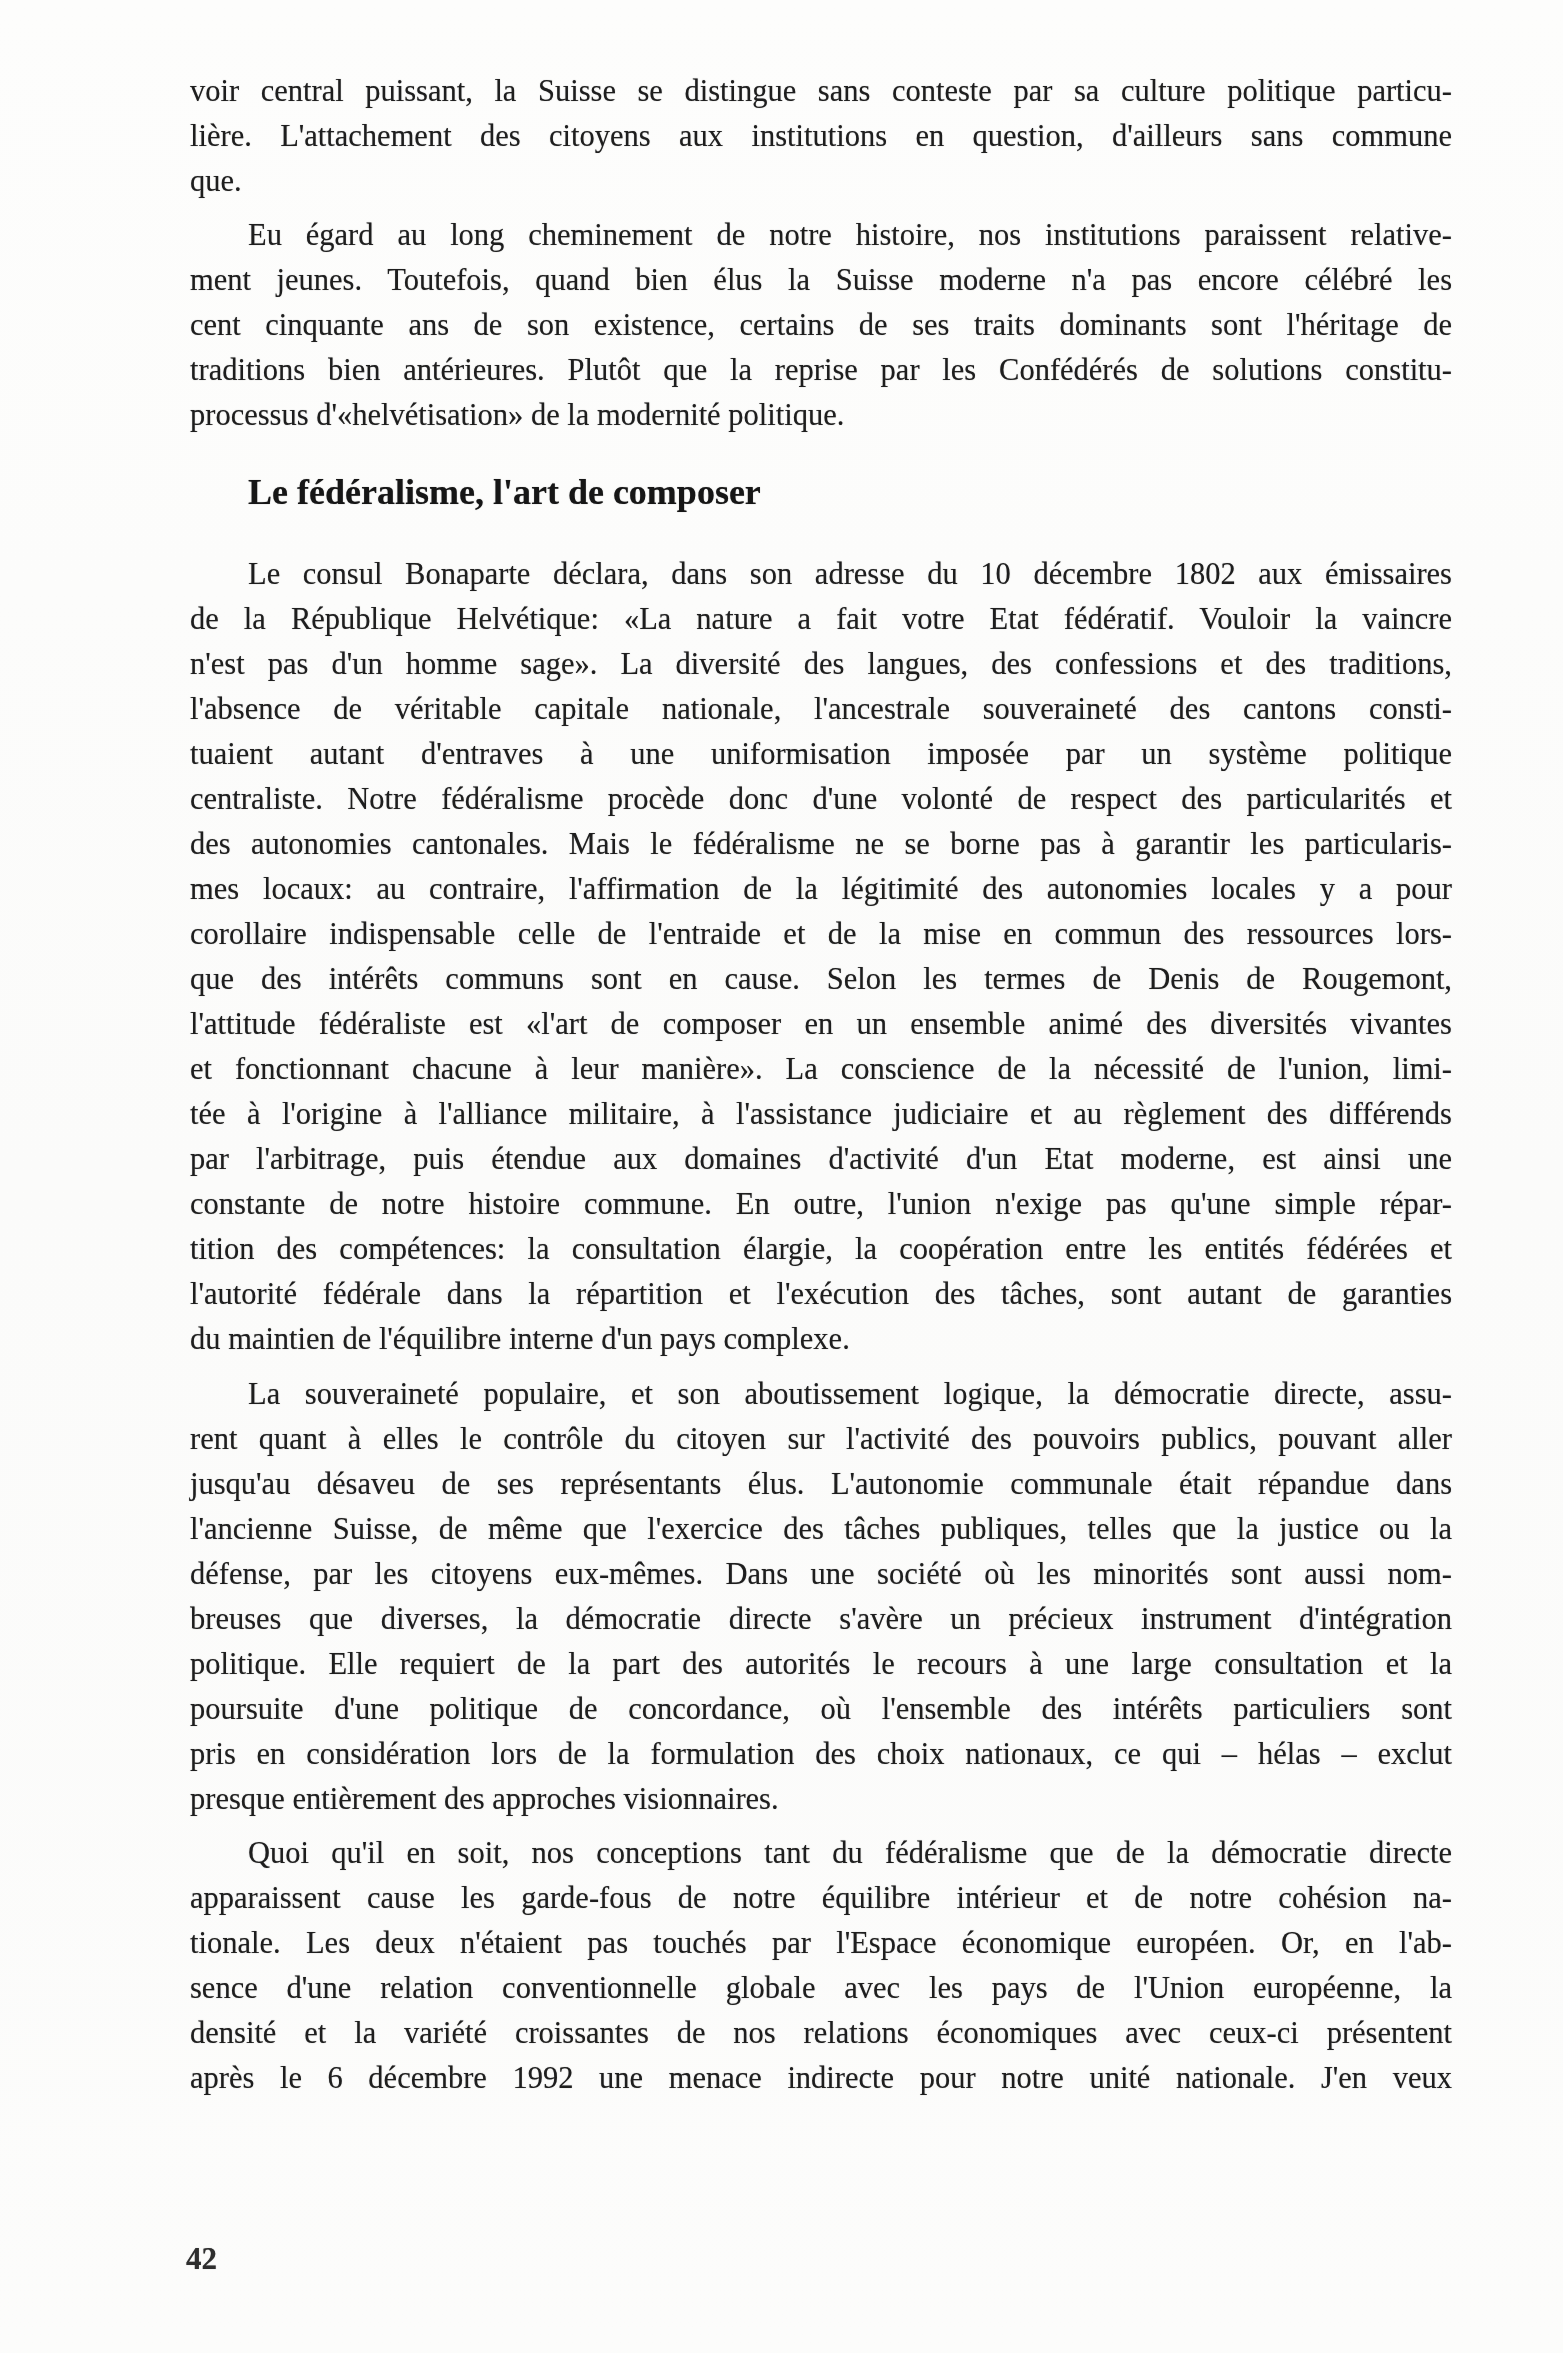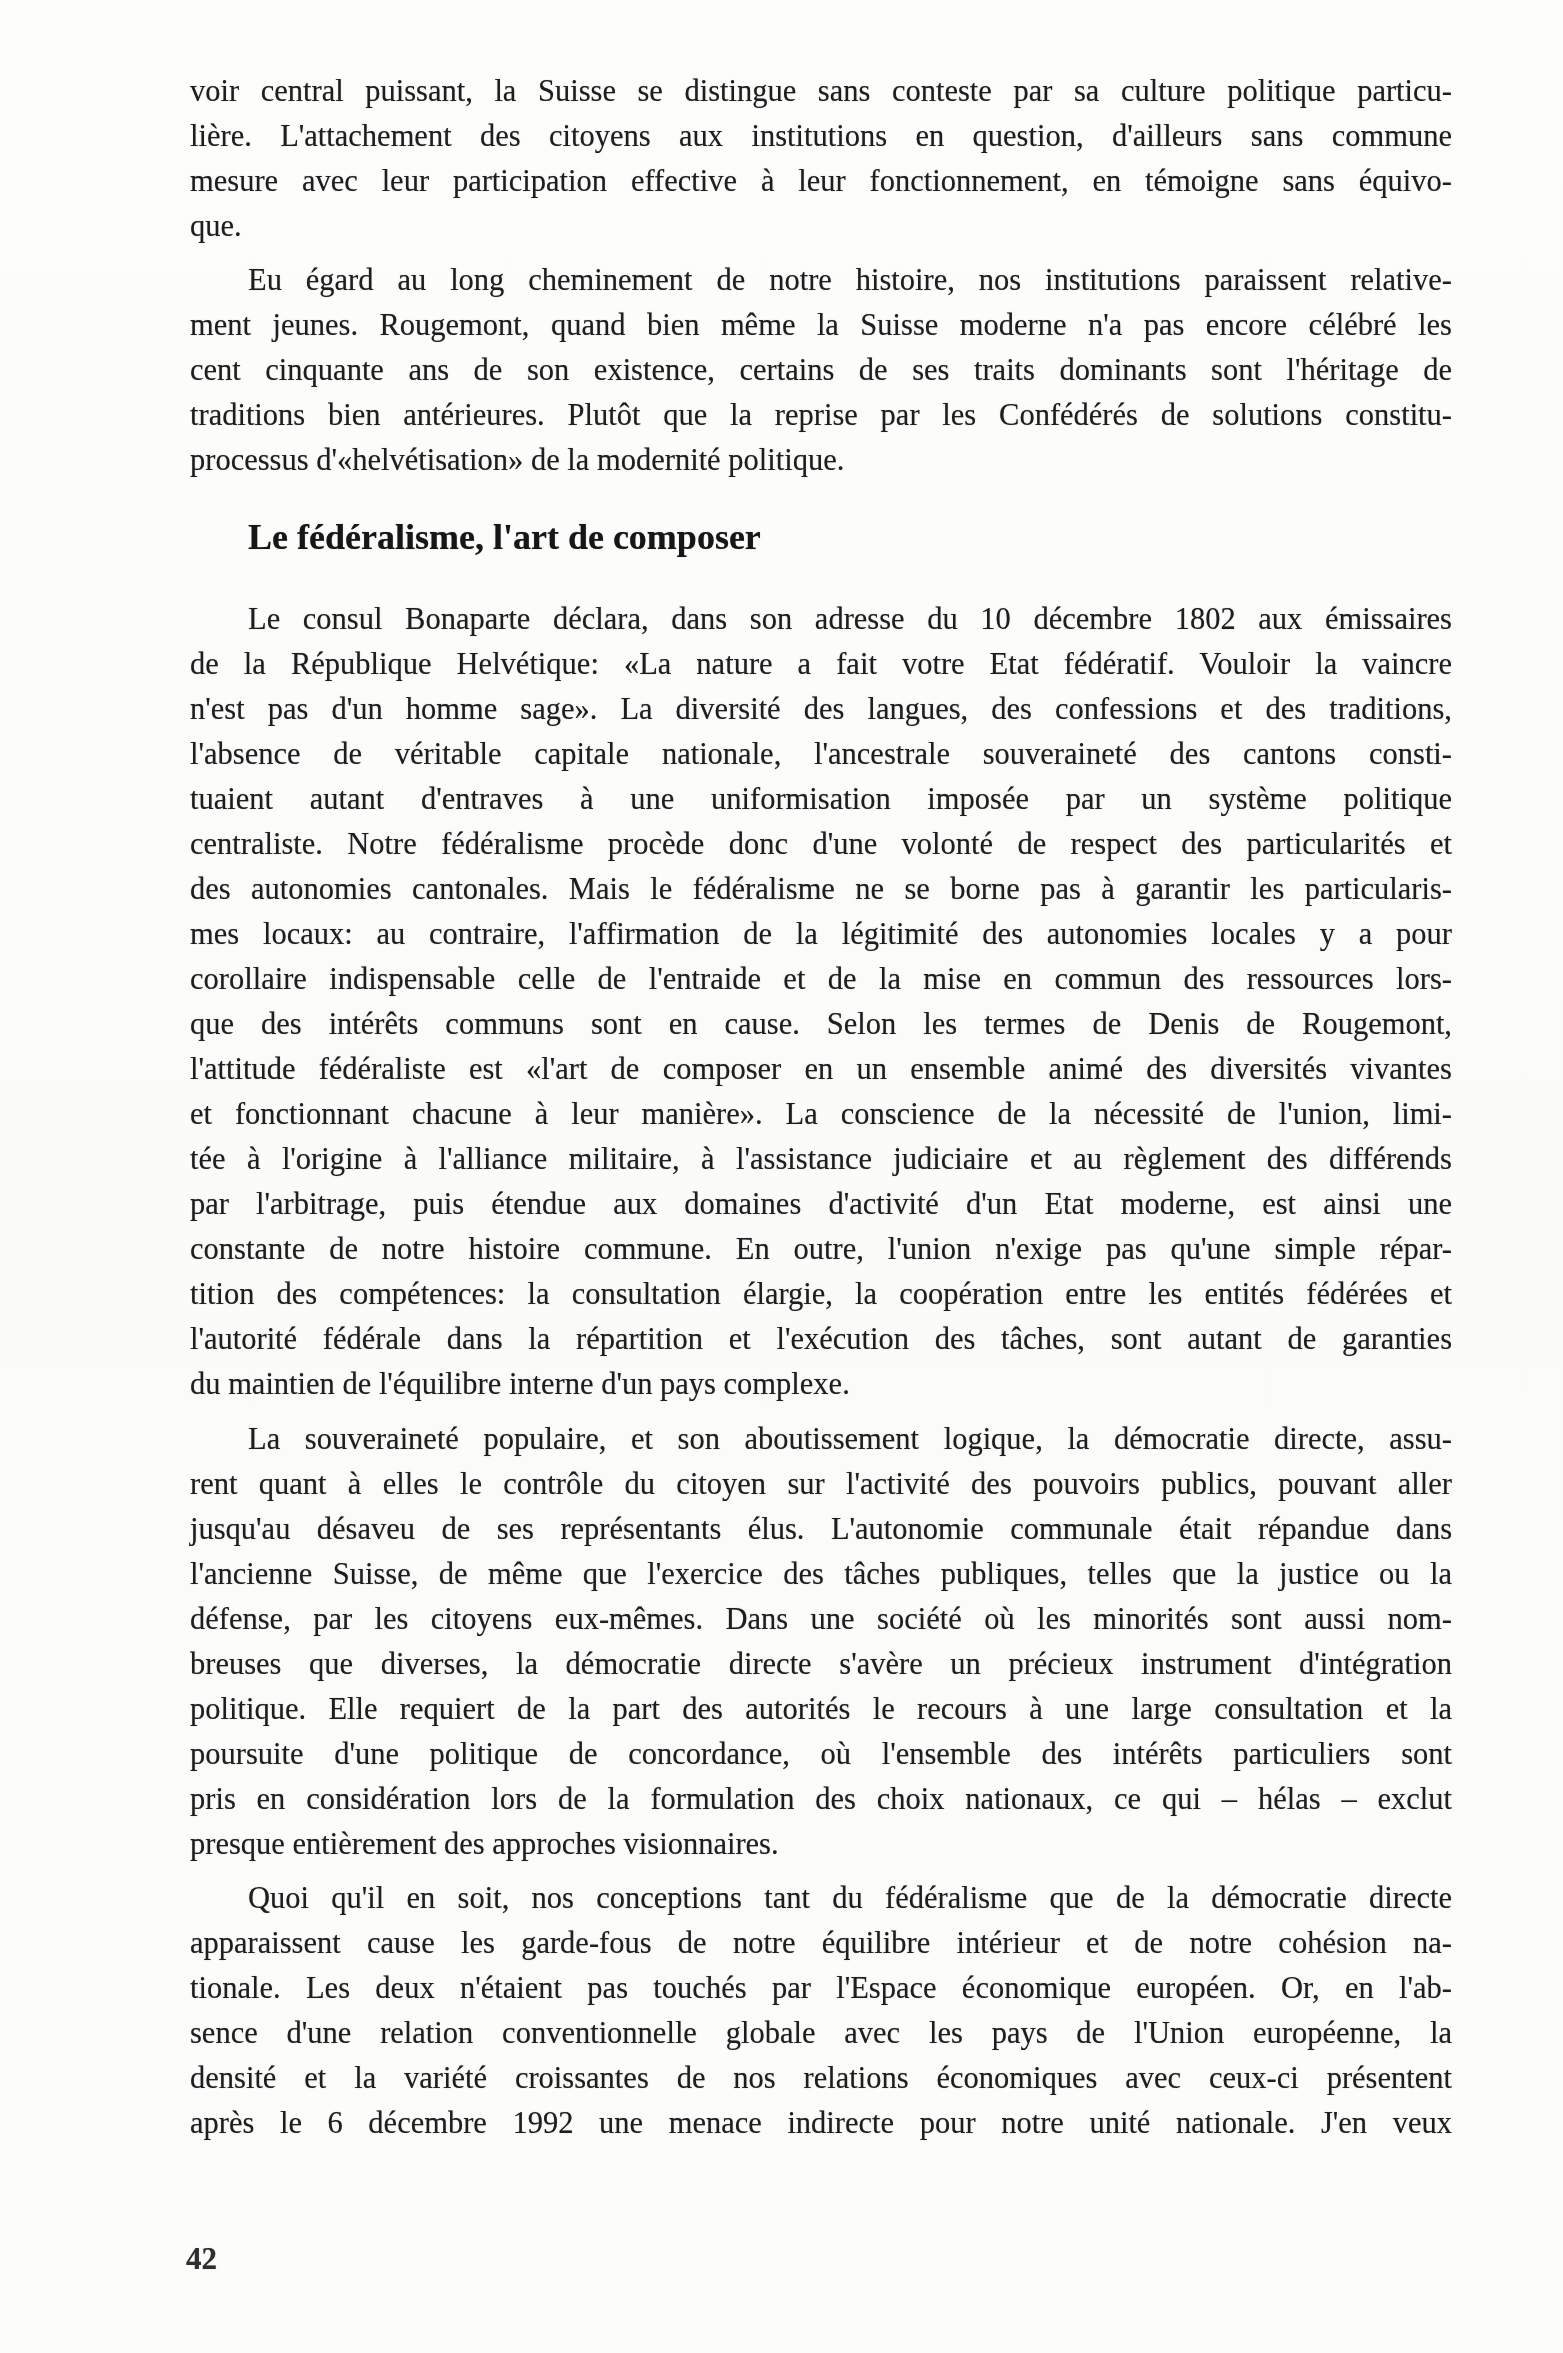"mesure avec leur participation effective" div.line { html: <div>mesure avec leur participation effective à leur fonctionnement, en témoigne sans équivo-</div> -> none }
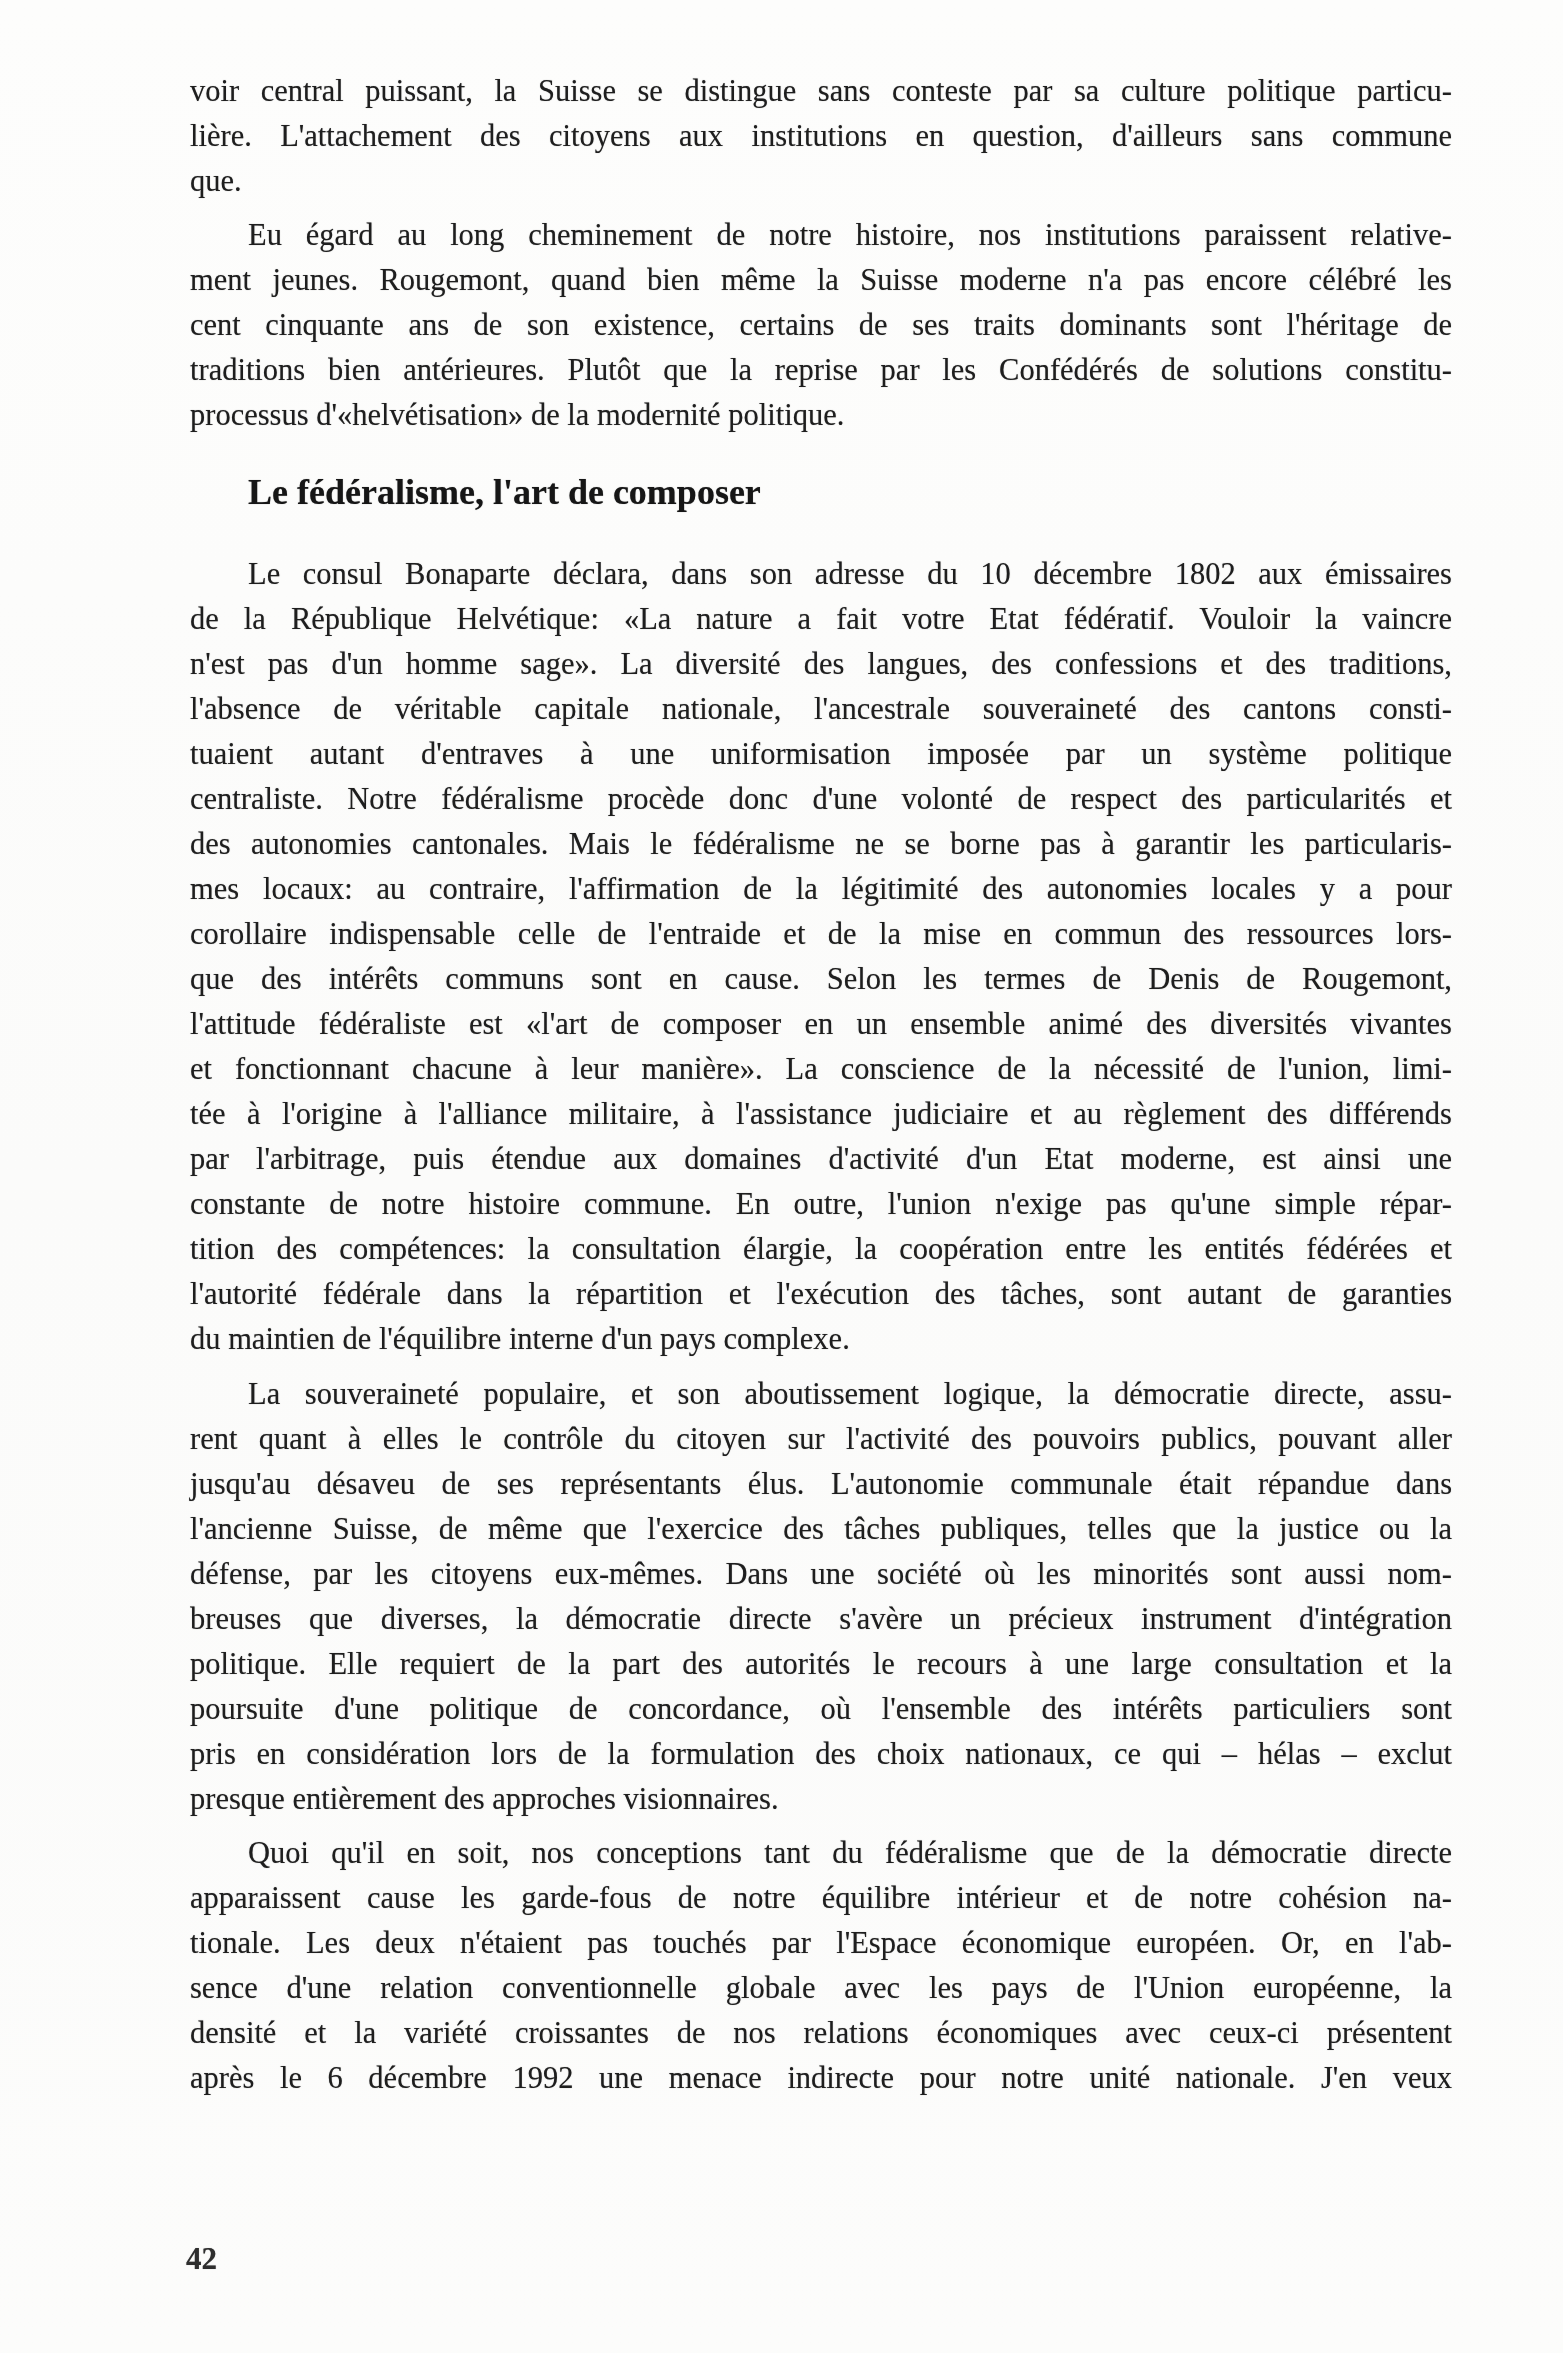"ment jeunes. Rougemont, quand bien" div.line { text: Rougemont, quand bien même -> Toutefois, quand bien élus }
